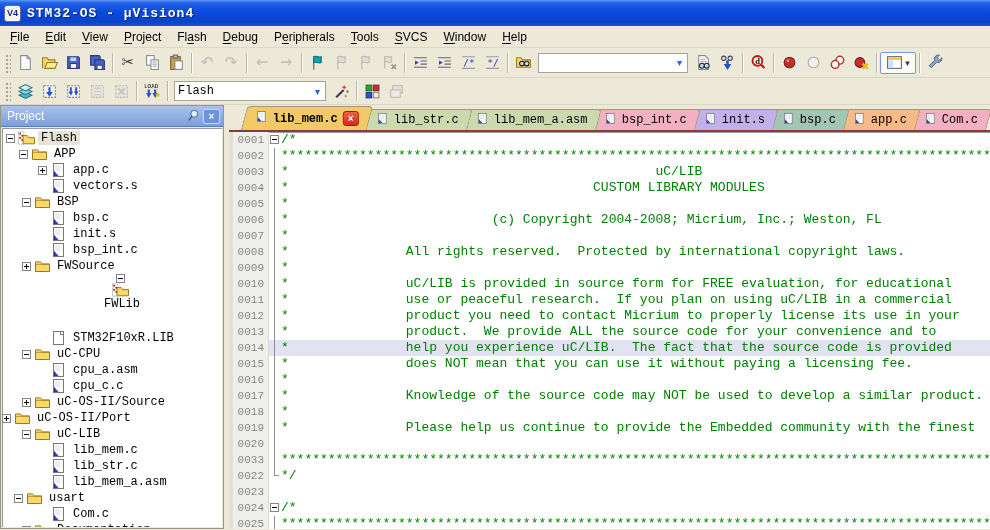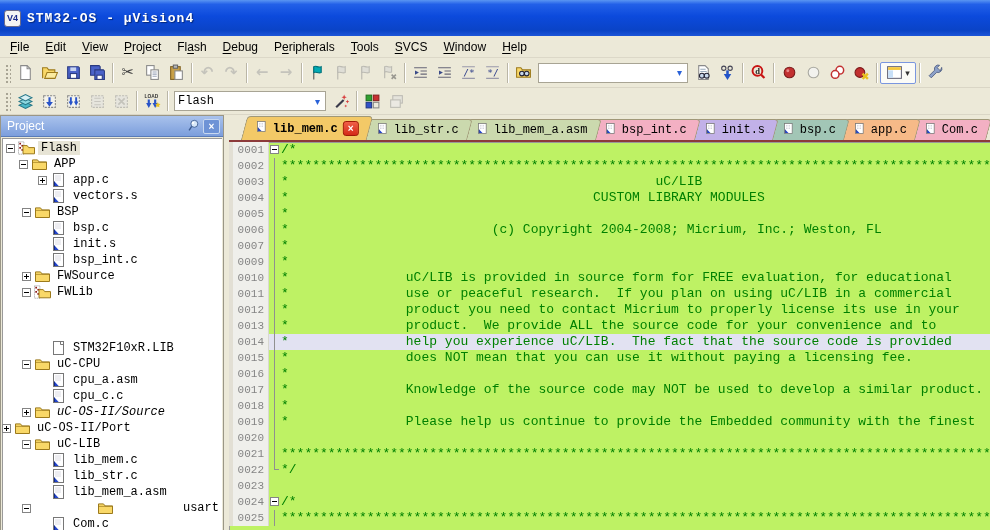"V4" .titlebar { height: 36px -> 26px }
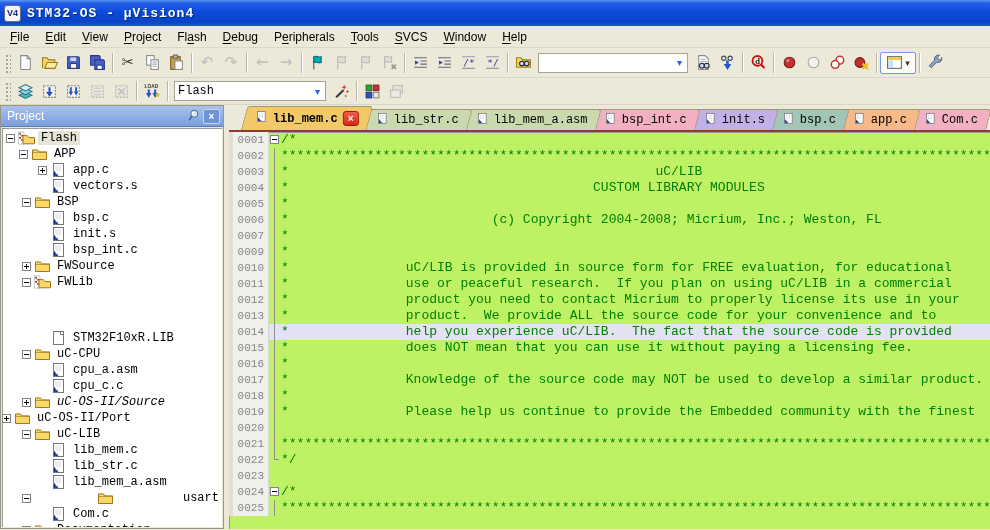"0001" .code-area { background: #bef264 -> #ffffff }
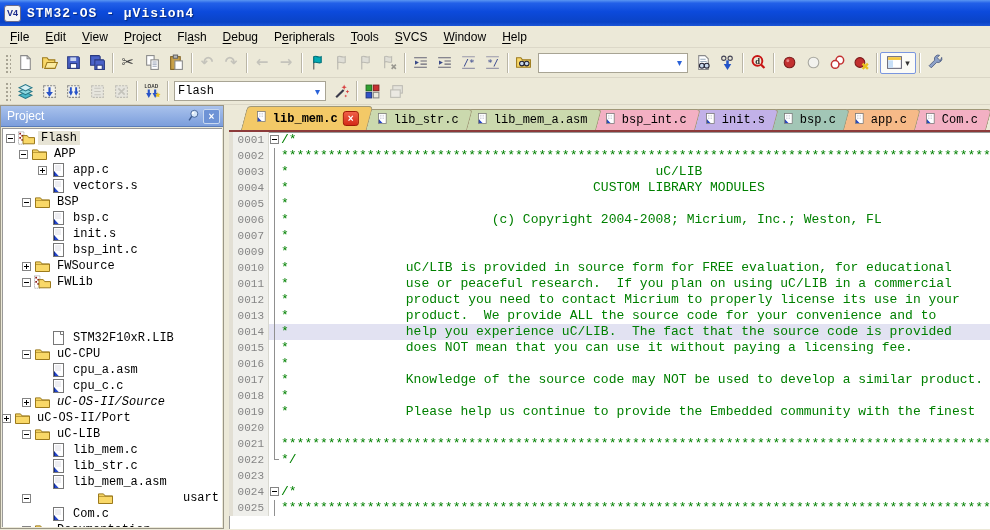"0008" div.code-line { html: none -> <div> <span></span> <span>0008</span> <span> <span></span> <span>* All rights reserved. Protected by international copyright laws.</span> </span> </div> }
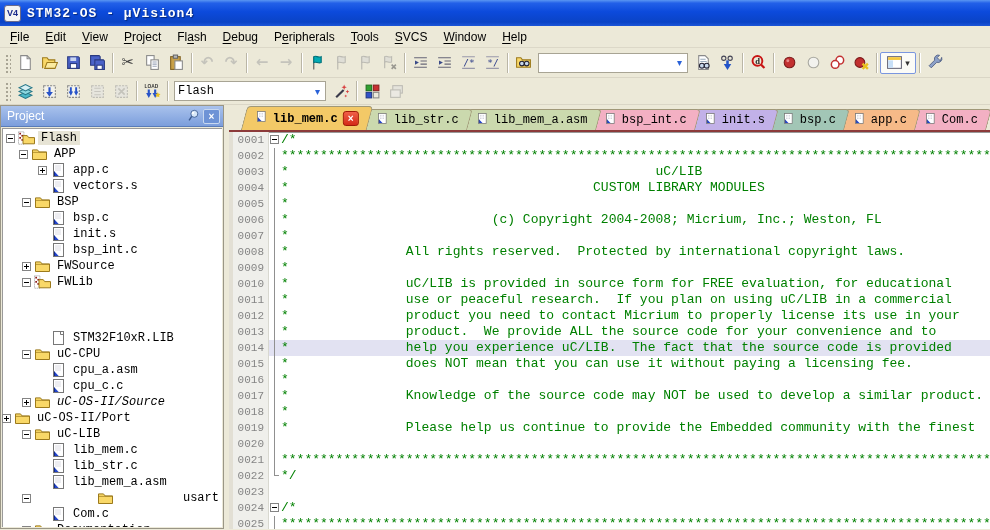"FWLib" div.tree-row { flex-direction: none -> column }
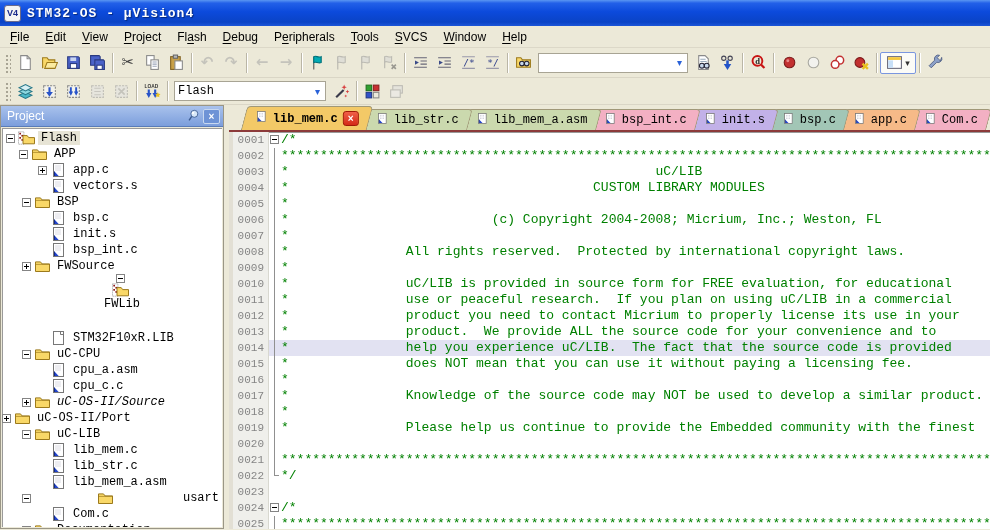"uC-OS-II/Source" div.tree-row { font-style: italic -> none }
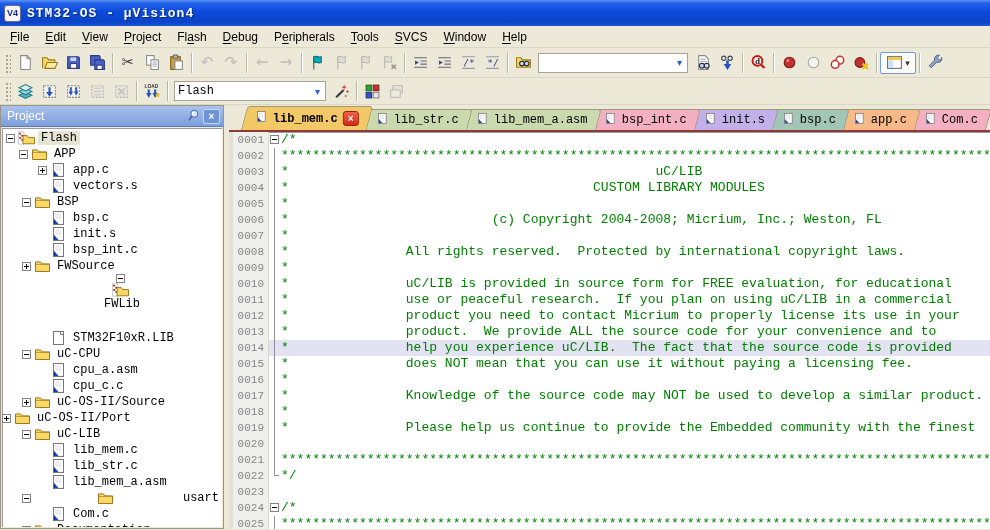"0021" span.ln { text: 0021 -> 0033 }
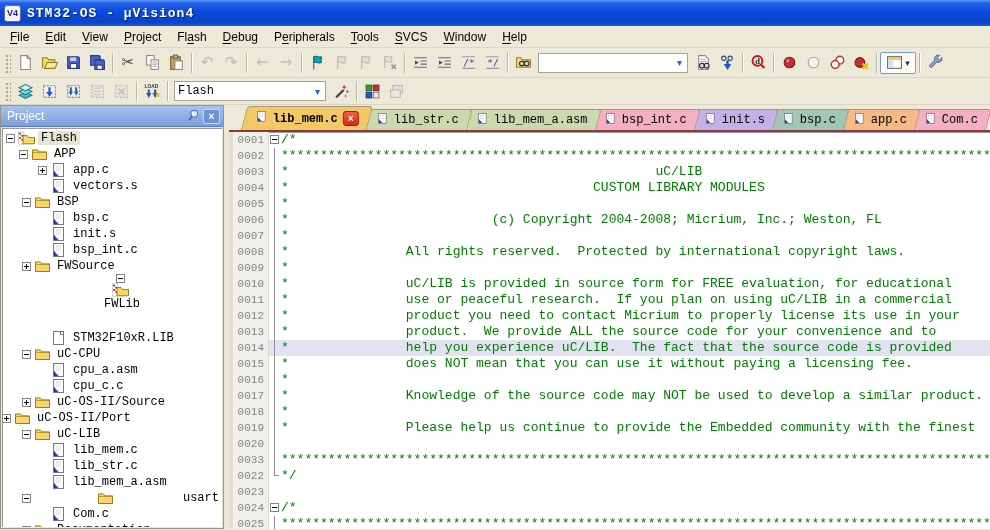"usart" div.tree-row { justify-content: space-between -> none; padding-left: 20px -> 12px }
